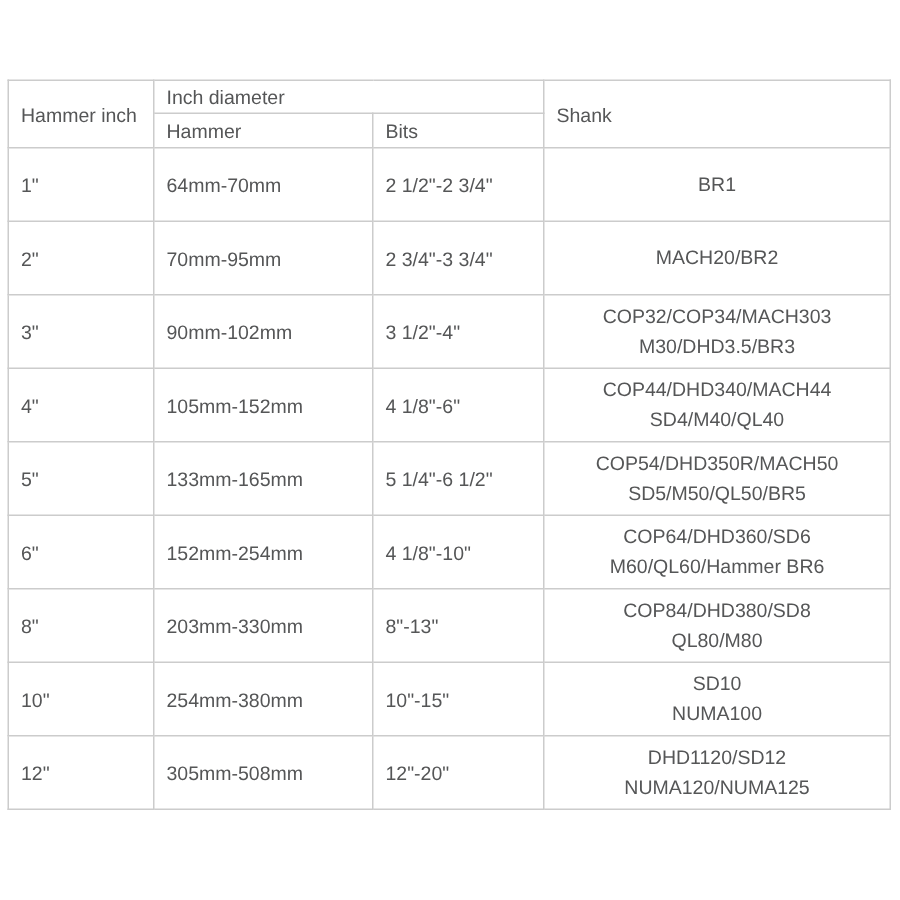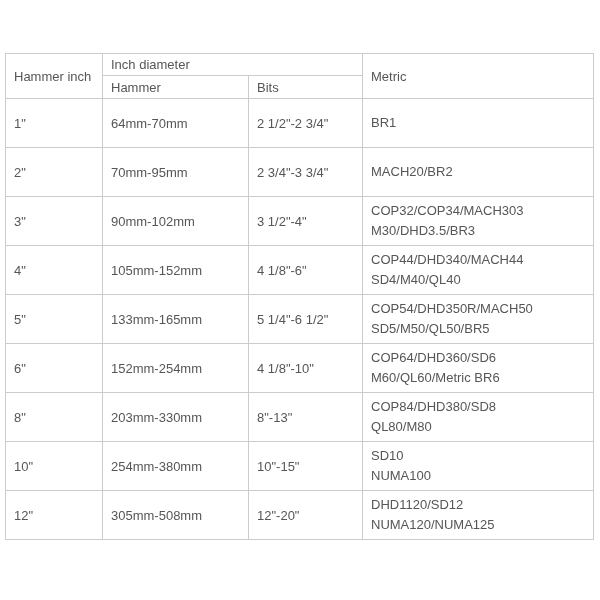"Metric" th { text: Metric -> Shank }
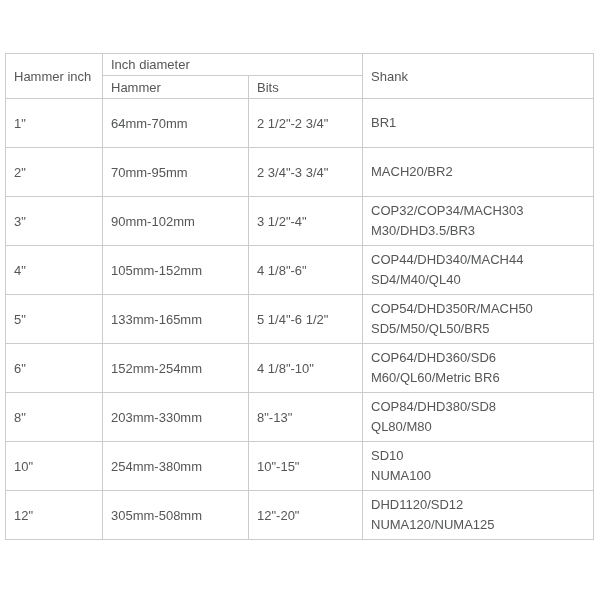"BR1" td .shank-line { text-align: none -> center }
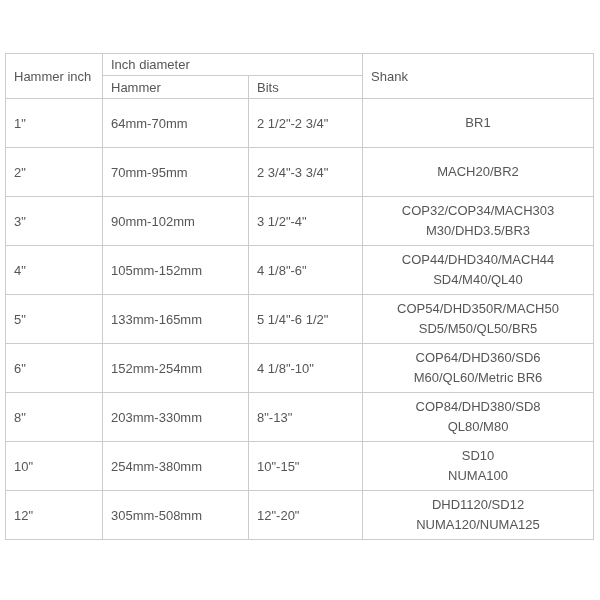"M60/QL60/Metric BR6" div.shank-line { text: M60/QL60/Metric -> M60/QL60/Hammer }
